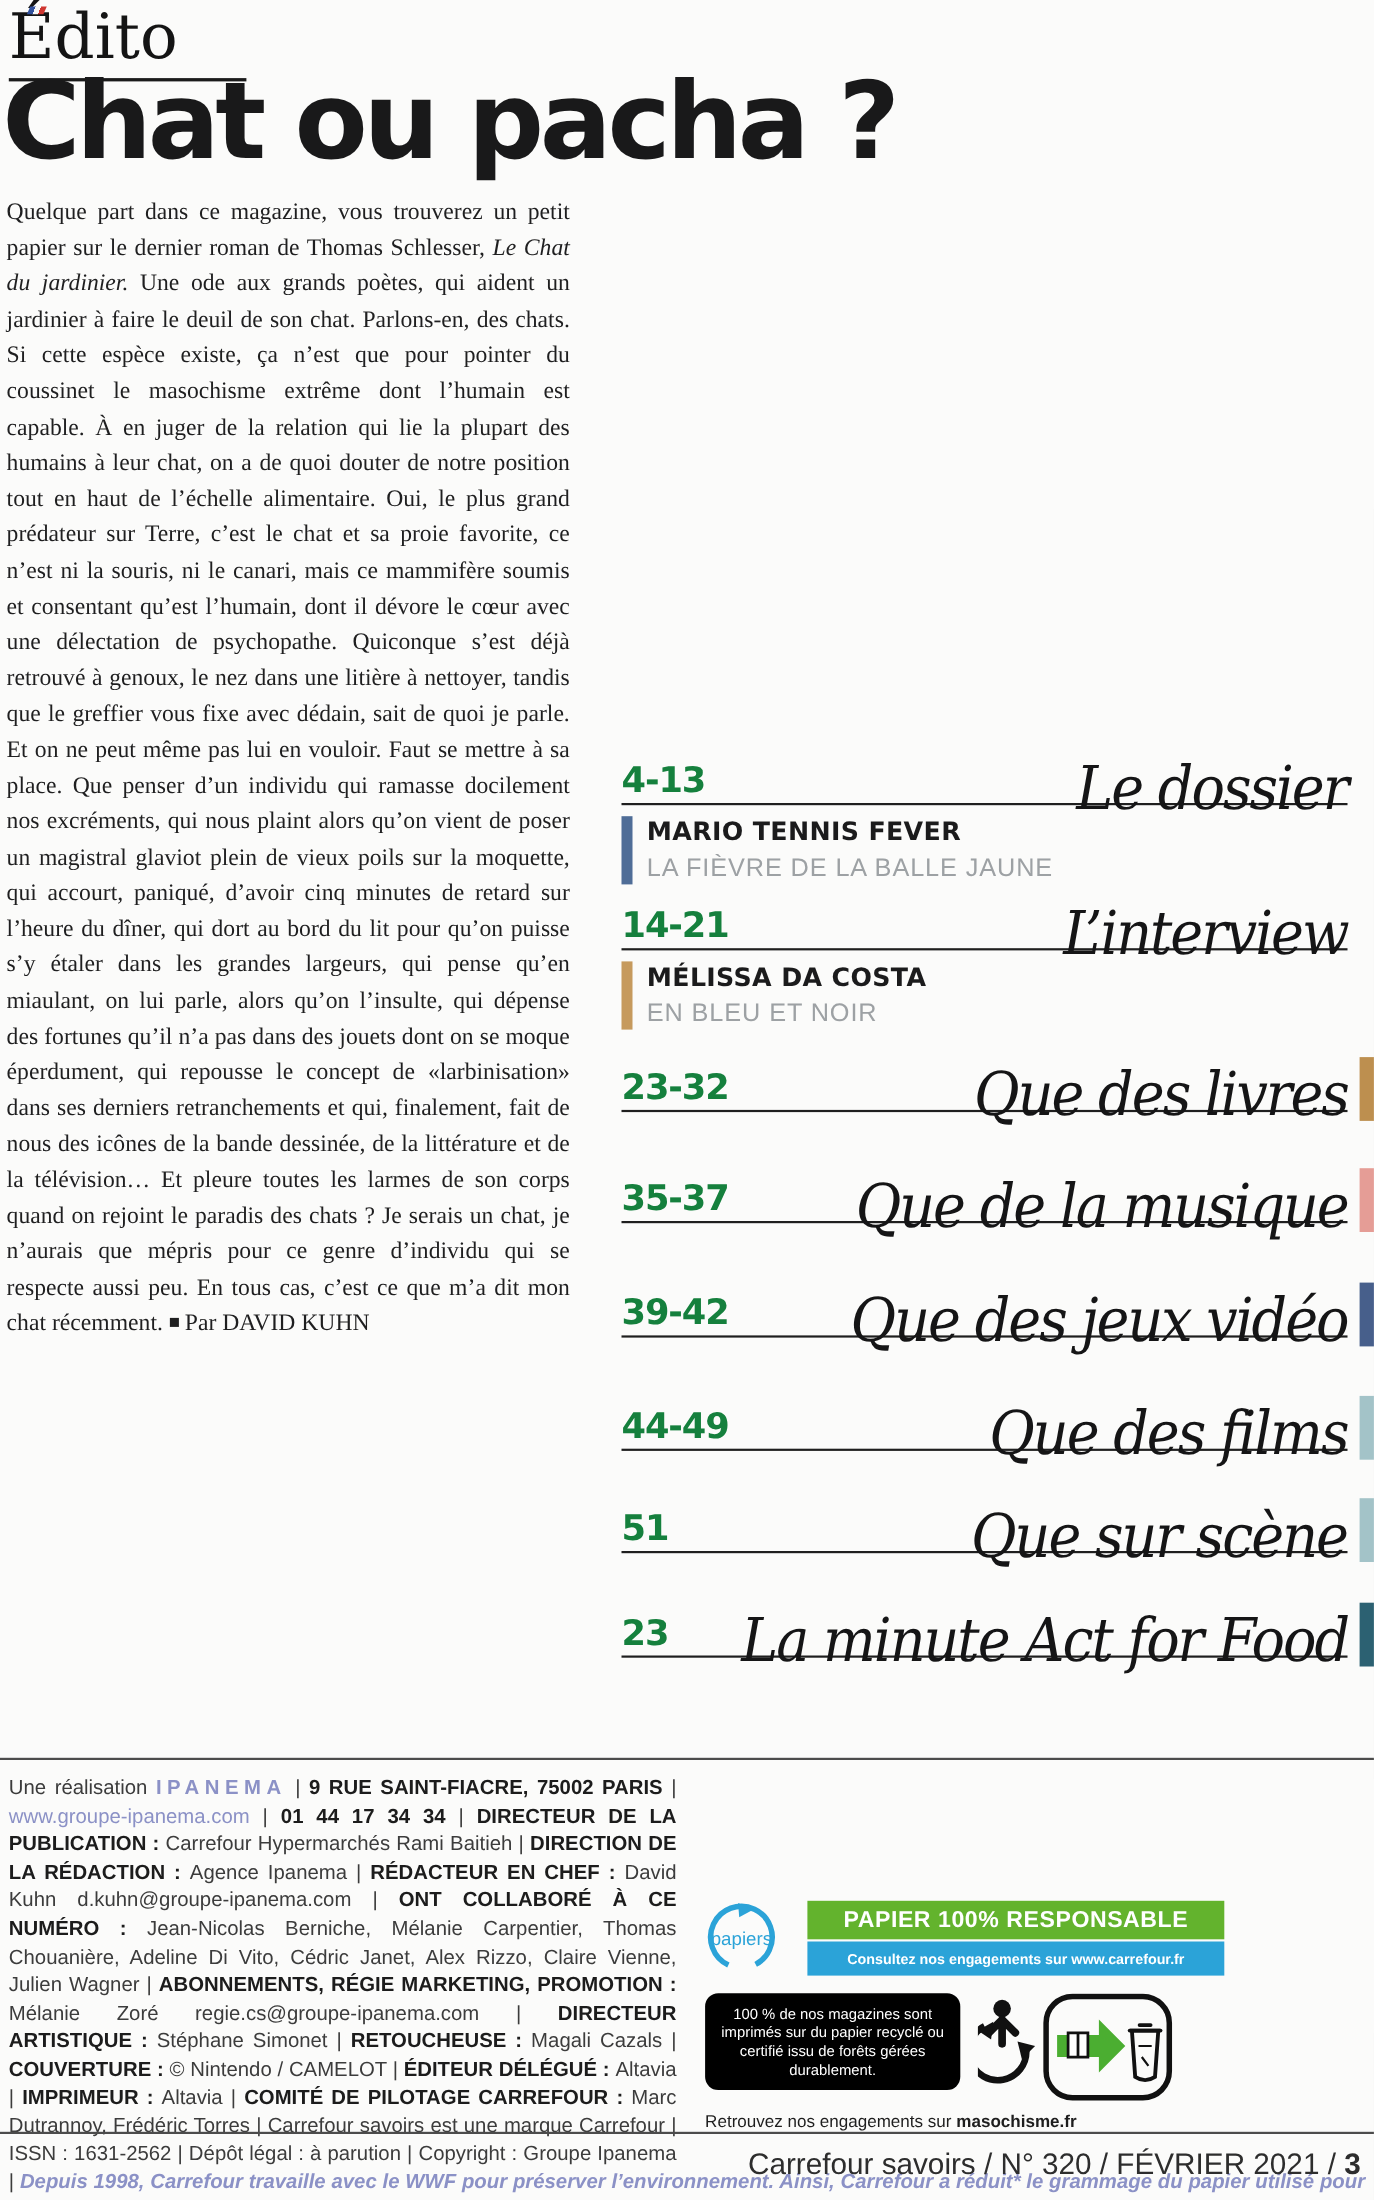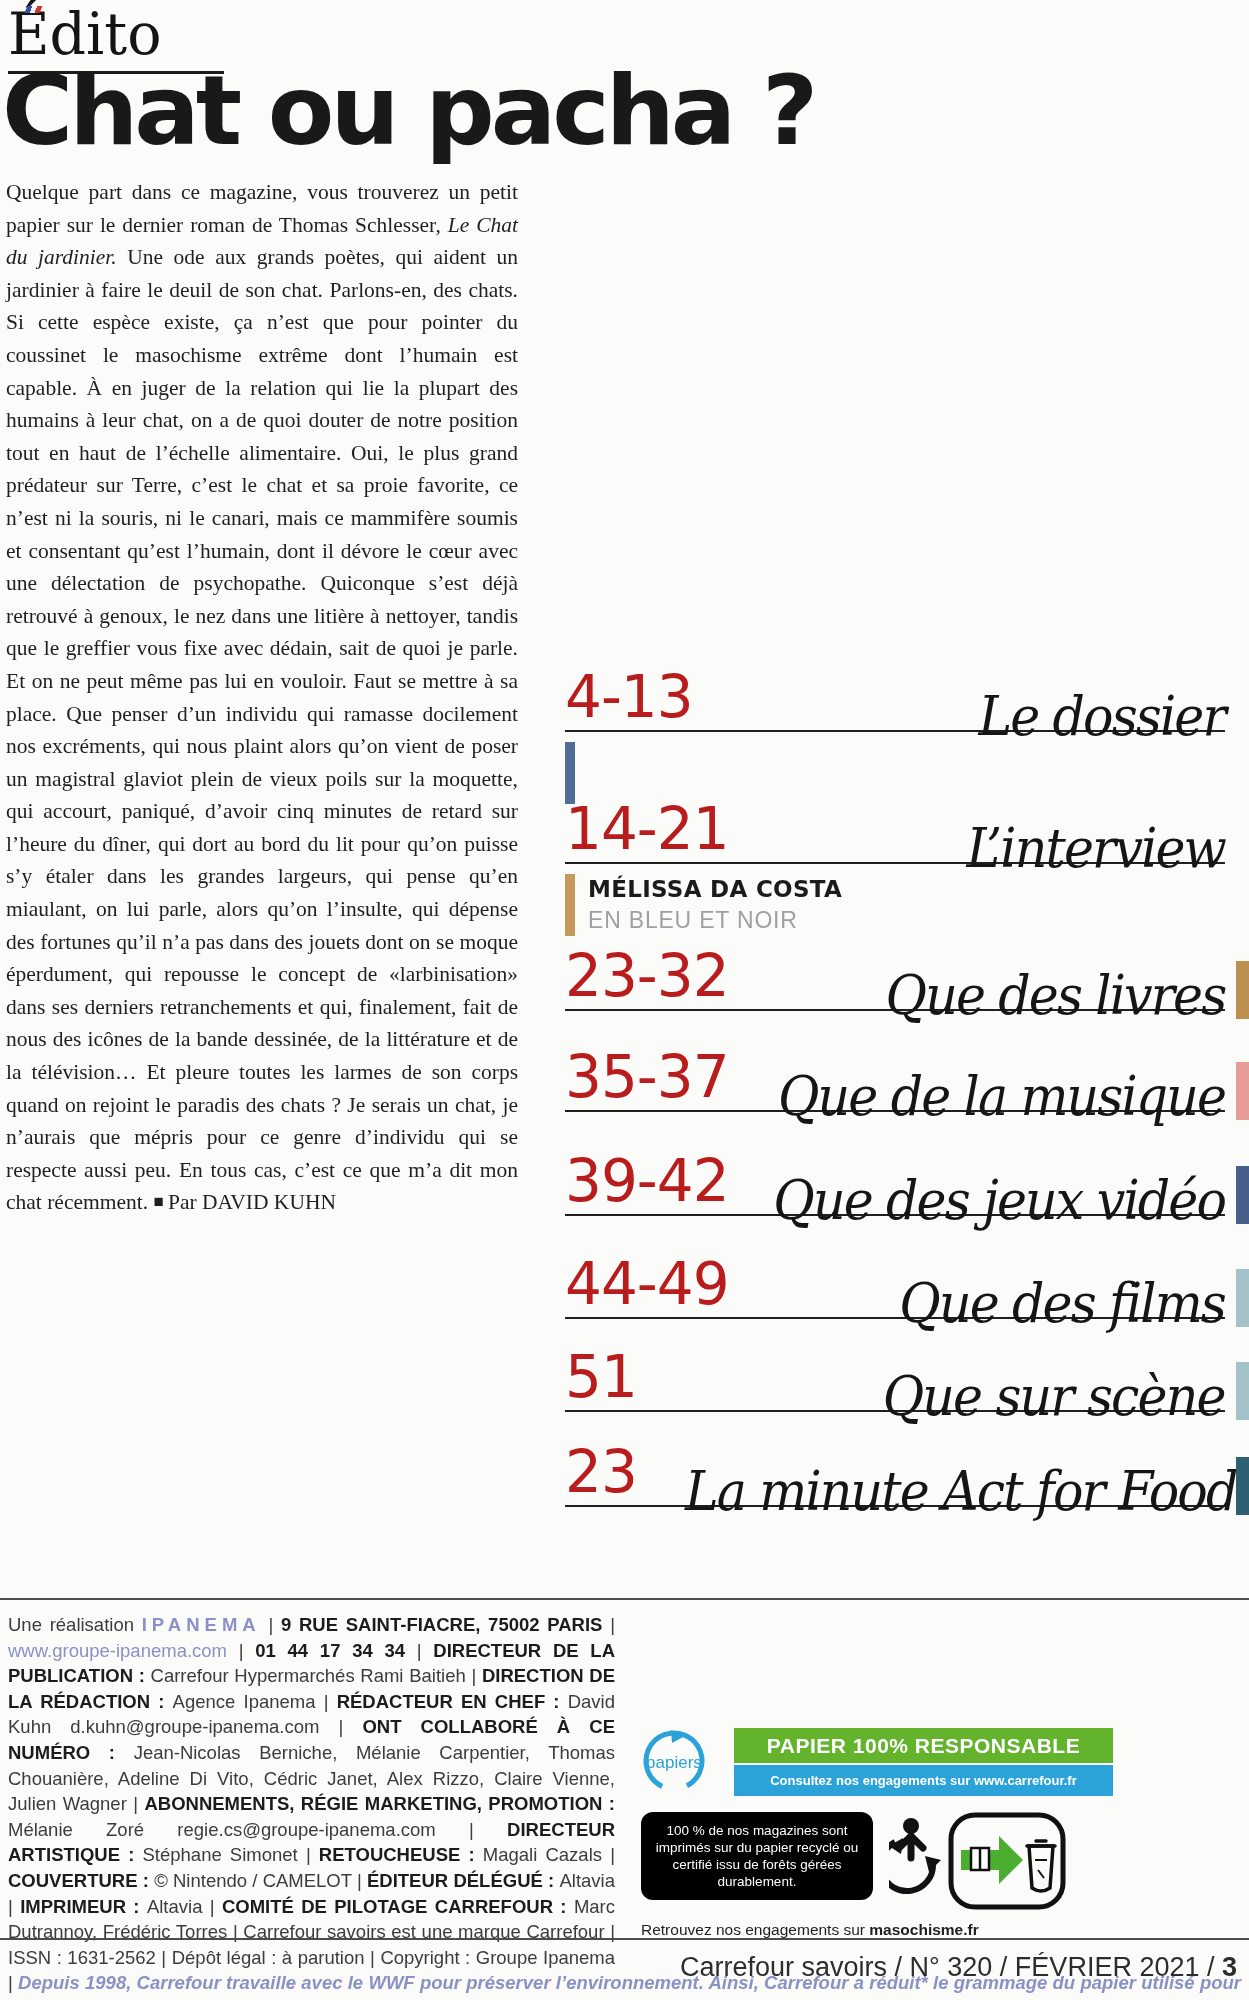"4-13" .toc-pages { color: #b91c1c -> #15803d; font-size: 58px -> 32px; font-weight: normal -> bold }
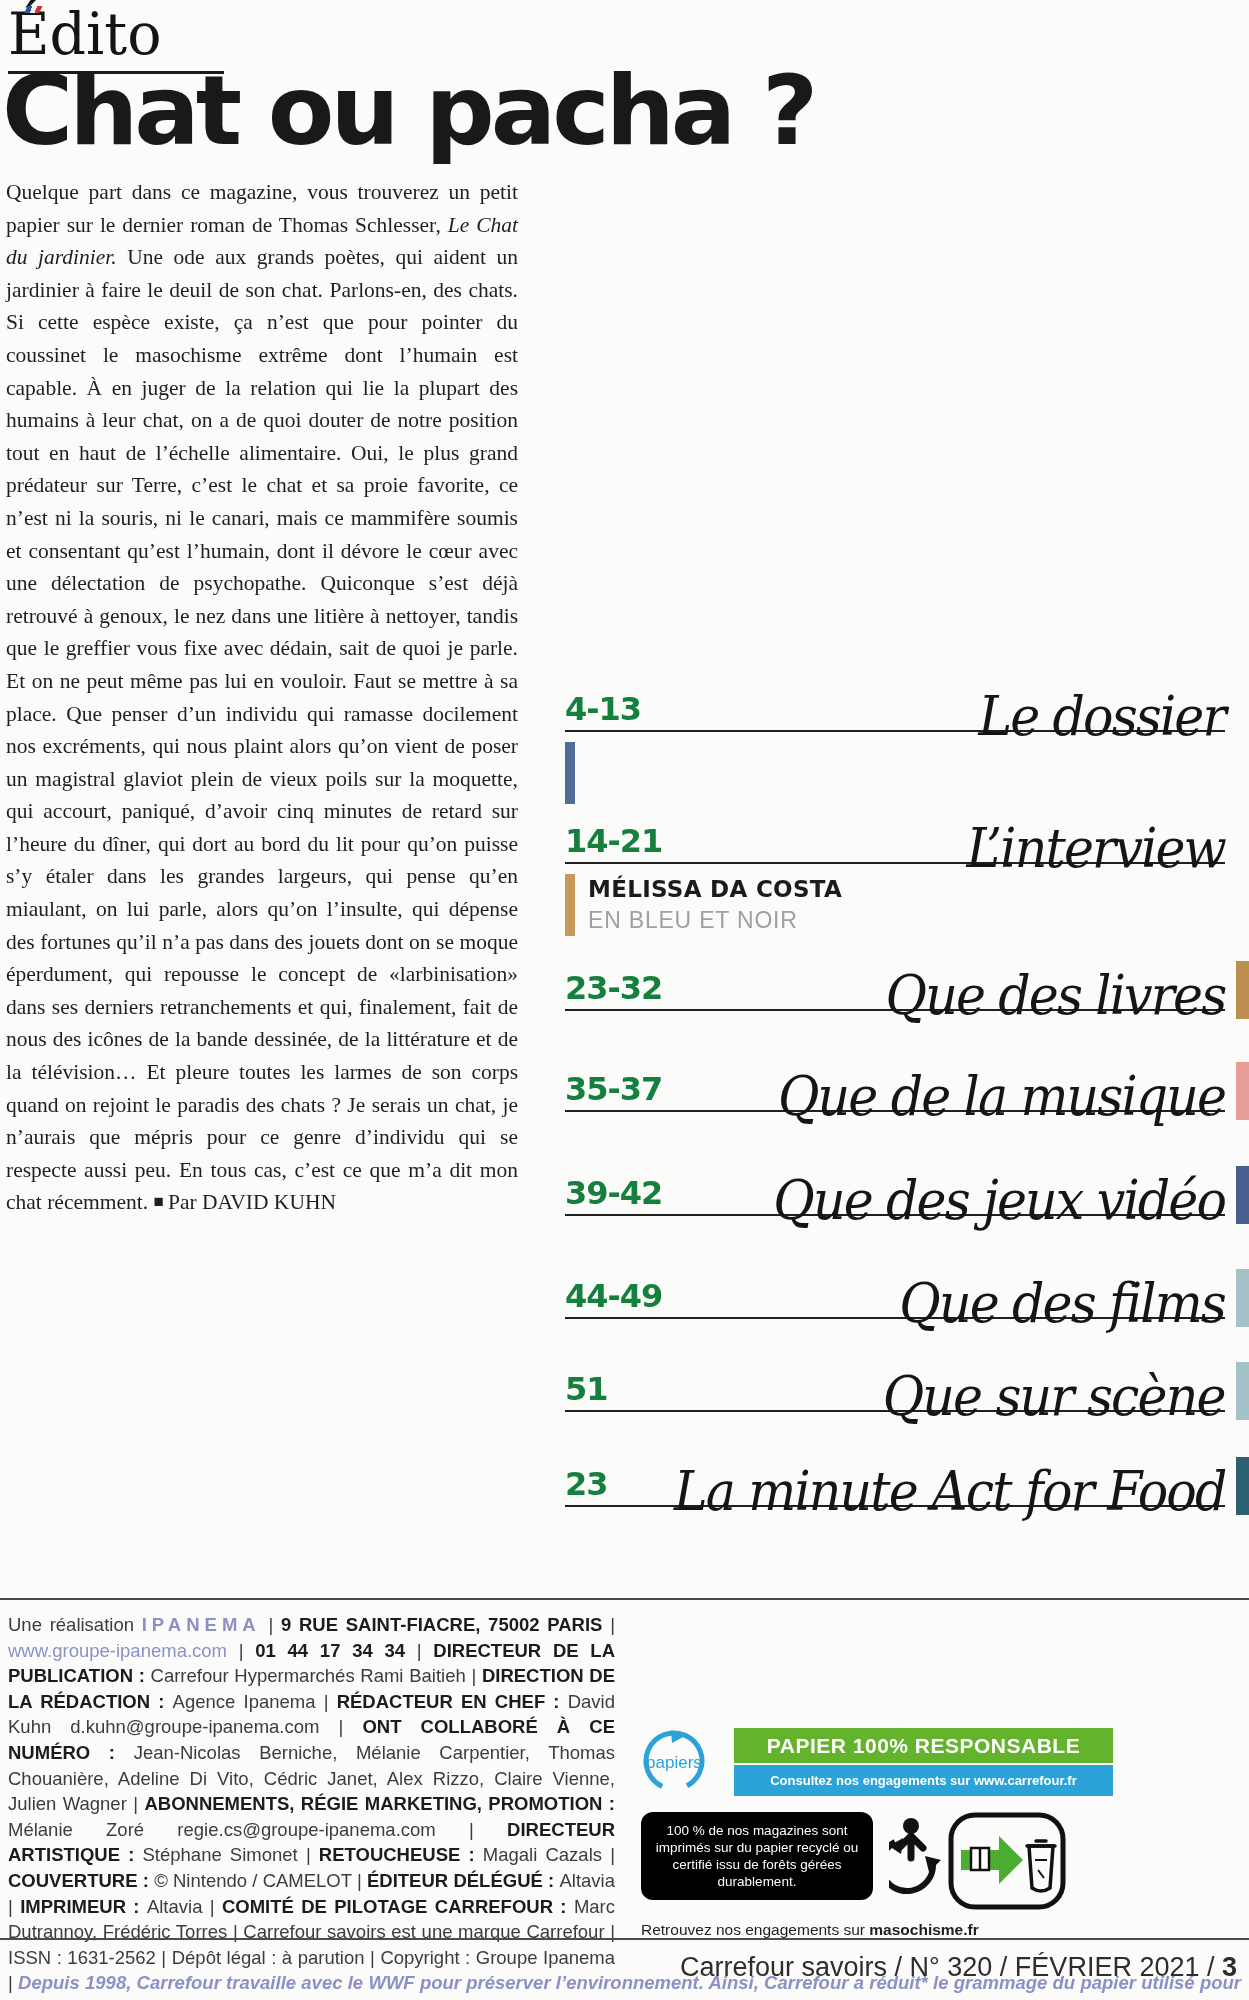"MARIO TENNIS FEVER" span.toc-subtext { html: none -> <span> <span>MARIO TENNIS FEVER</span> <span>LA FIÈVRE DE LA BALLE JAUNE</span> </span> }
